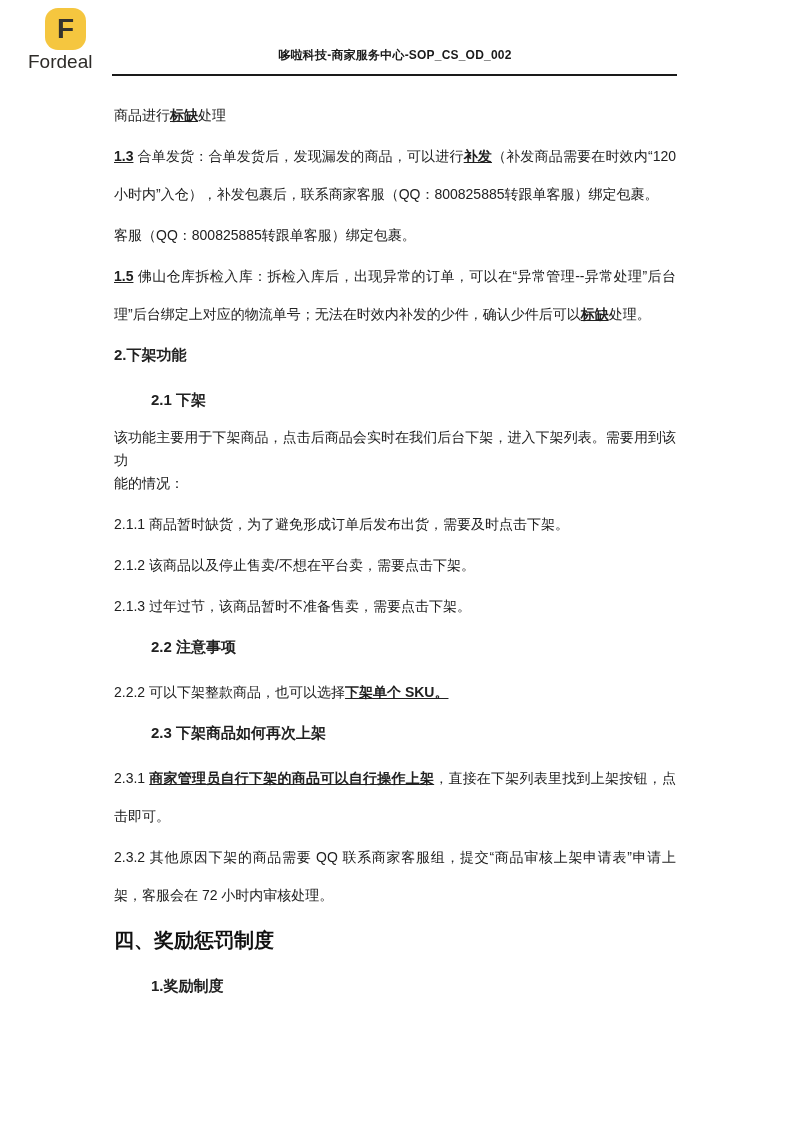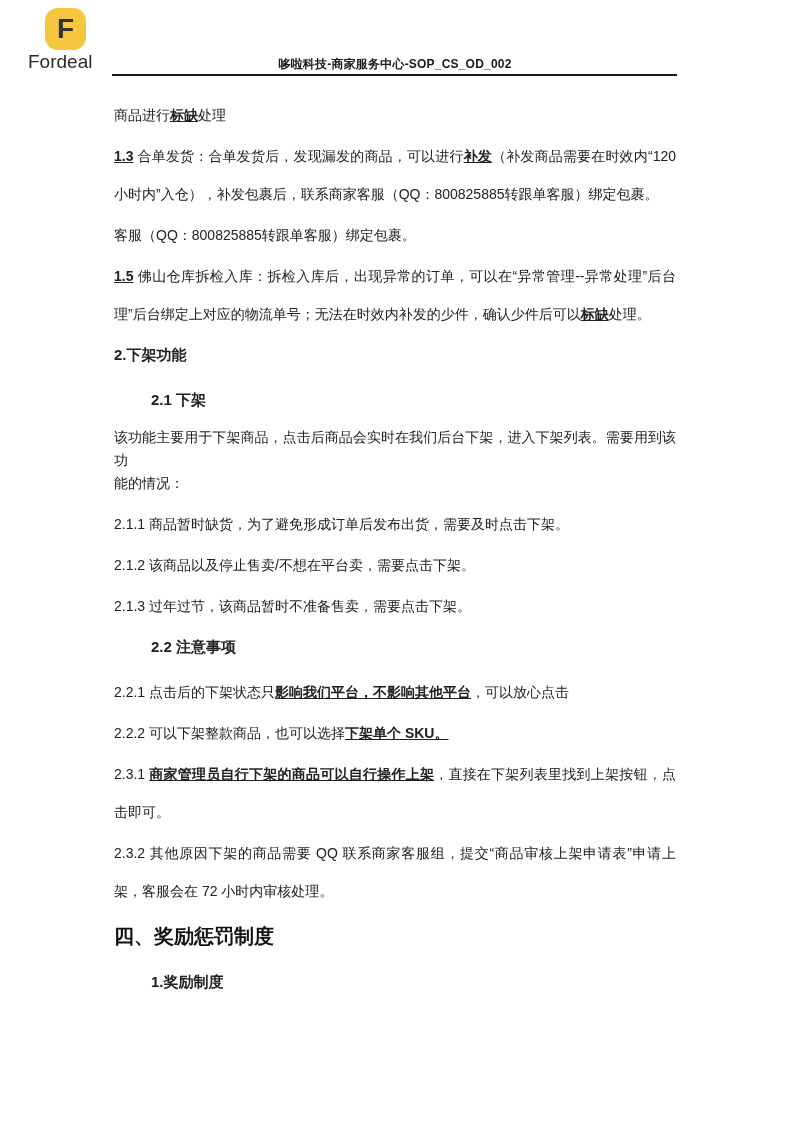"哆啦科技-商家服务中心-SOP_CS_OD_002" .doc-title { top: 56px -> 47px }
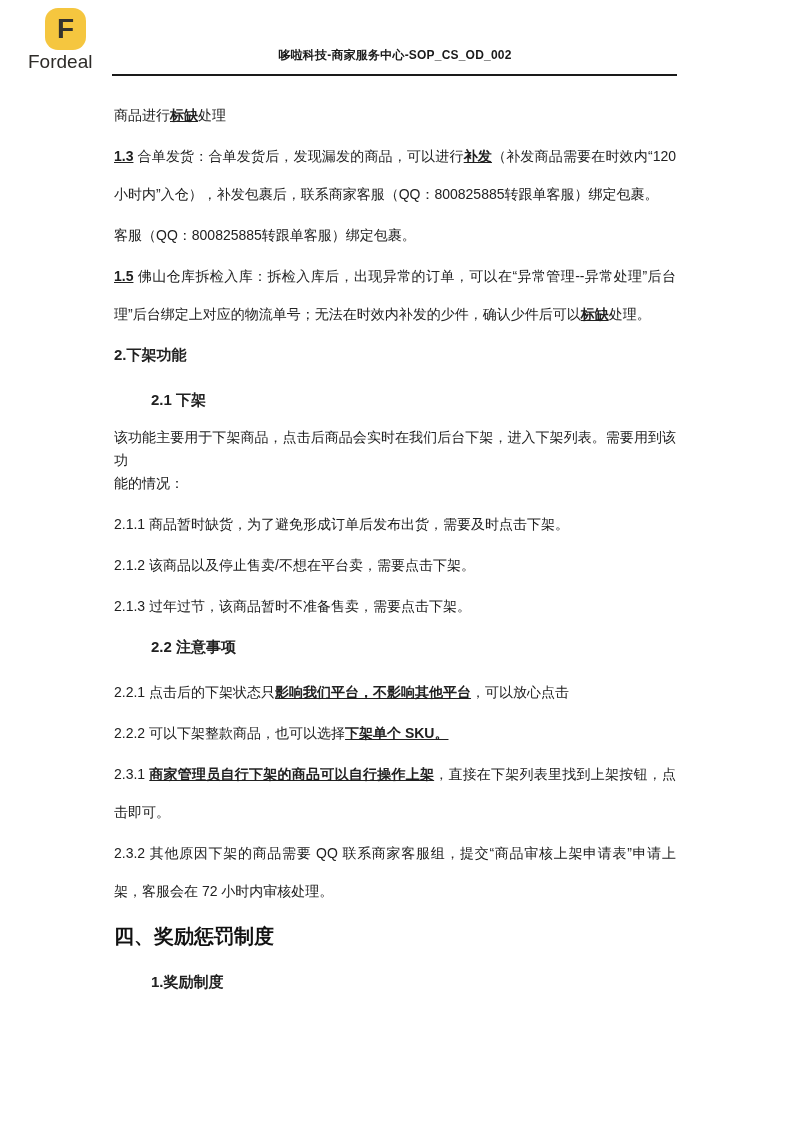"2.2.1 点击后的下架状态只影响我们平台，不影响其他平台，可以放心点击" div.block { html: <div> <div><span>2.2.1 点击后的下架状态只</span><span>影响我们平台，不影响其他平台</span><span>，可以放心点击</span></div> </div> -> none }
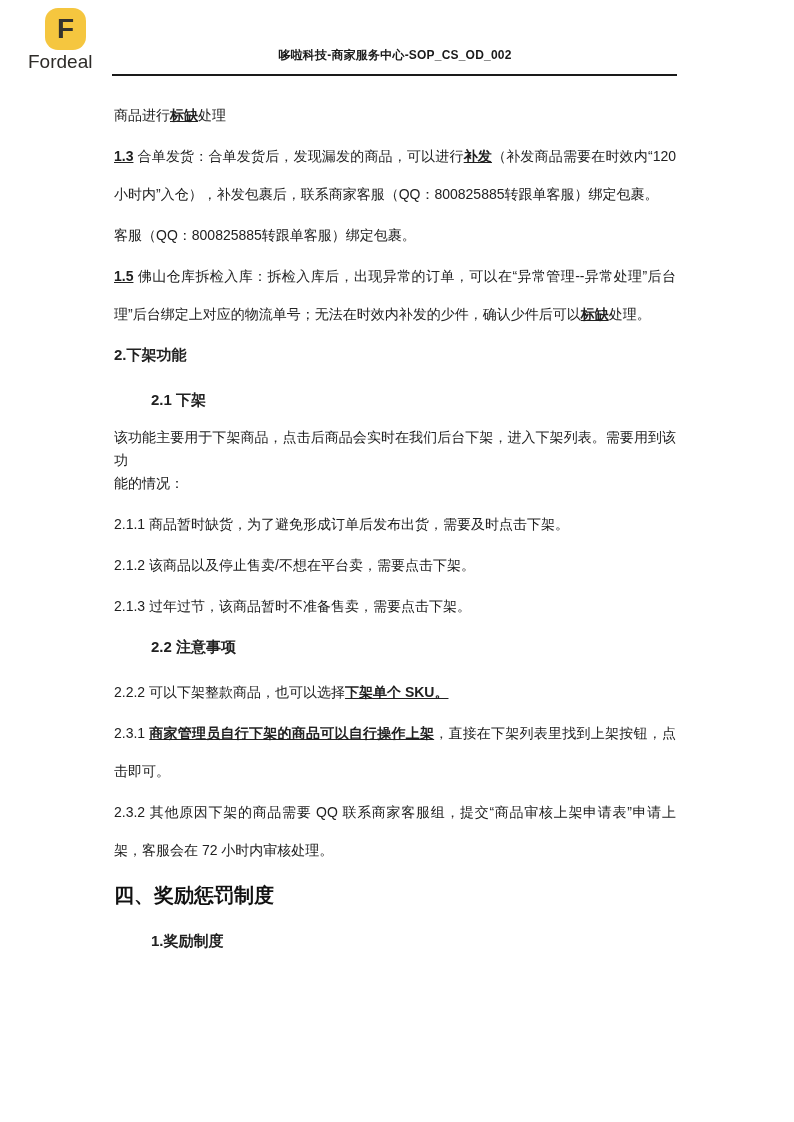"2.3 下架商品如何再次上架" div.block { html: none -> <div> <div><span>2.3 下架商品如何再次上架</span></div> </div> }
